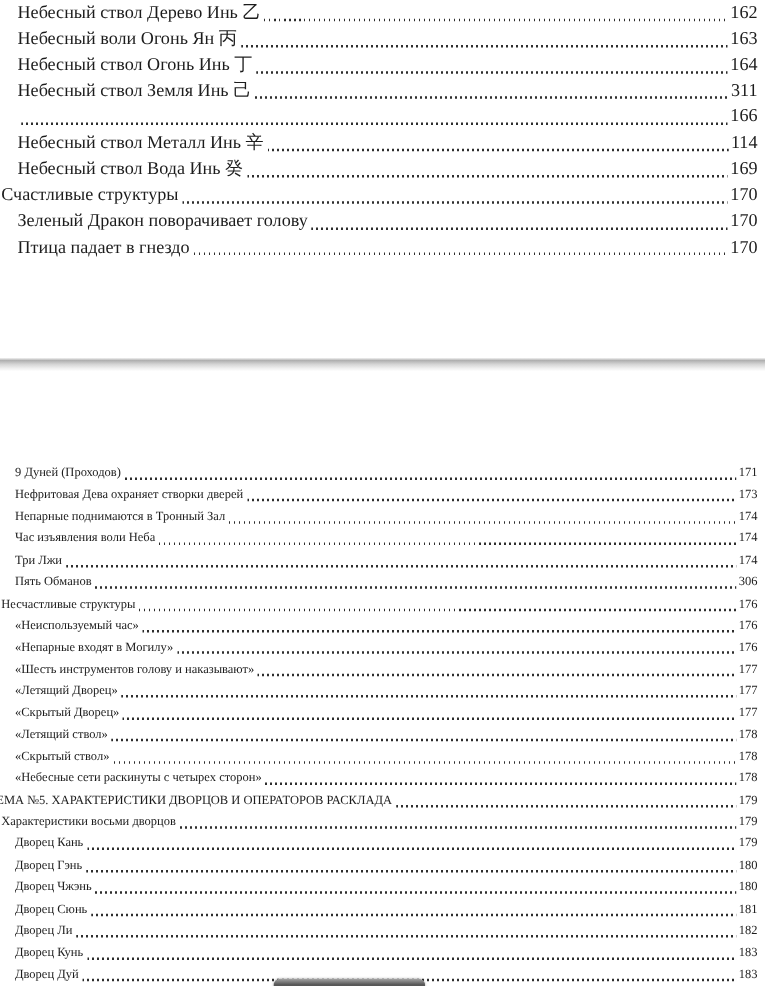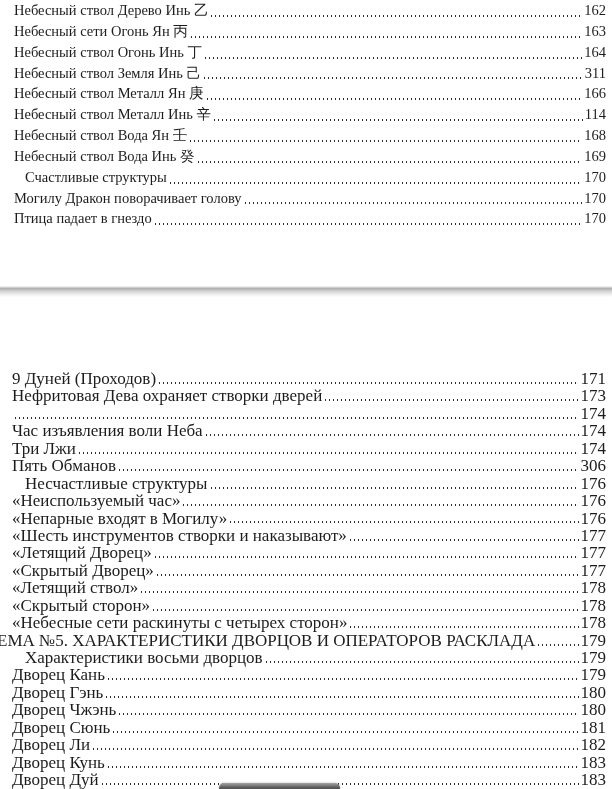"Небесный сети Огонь Ян 丙" span.label { text: сети -> воли }
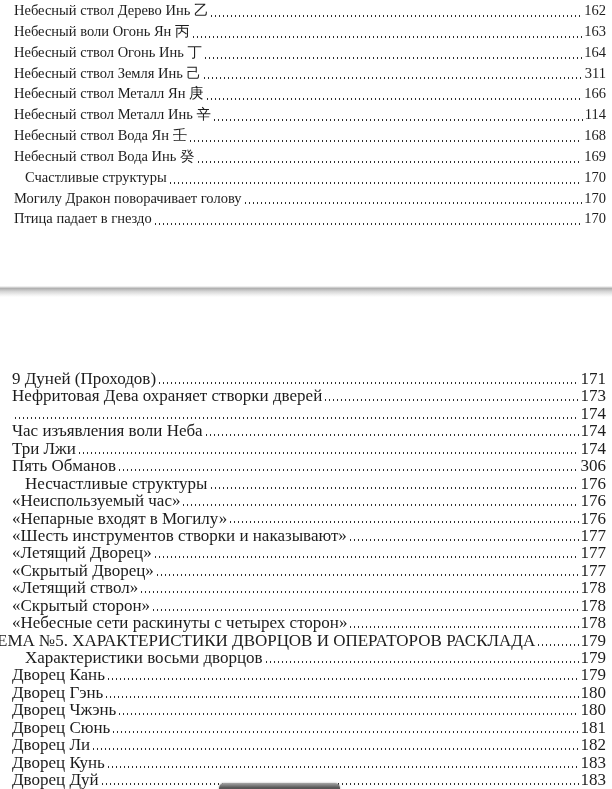"Небесный ствол Металл Ян 庚" span.label { html: <span>Небесный ствол Металл Ян 庚</span> -> none }
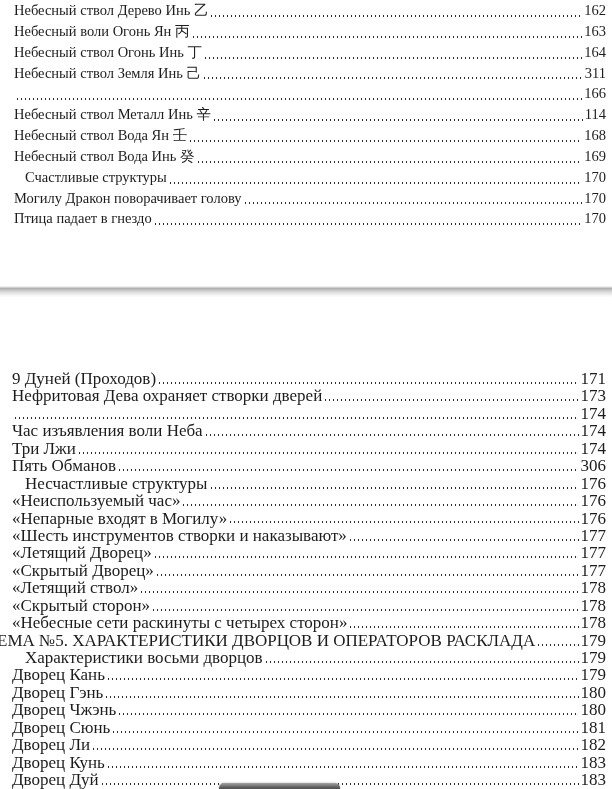"Небесный ствол Вода Ян 壬" div.row { html: <div> <span>Небесный ствол Вода Ян 壬</span> <span></span> <span>168</span> </div> -> none }
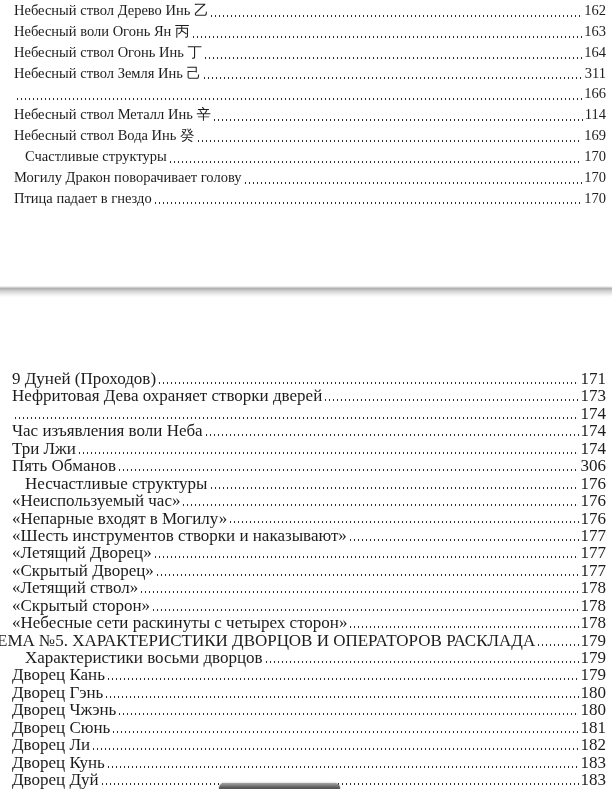"Счастливые структуры" .lvl0 { margin-left: 24px -> none }
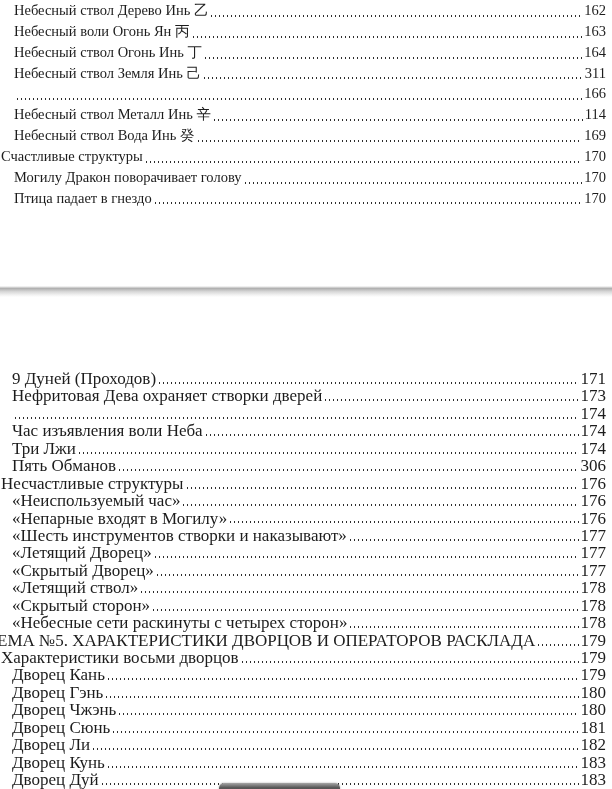"Могилу Дракон поворачивает голову" span.label { text: Могилу -> Зеленый }
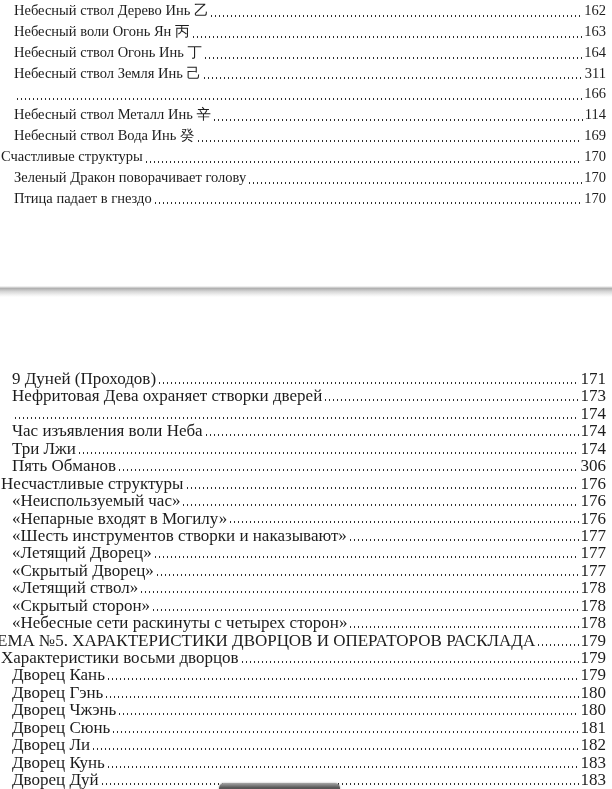"9 Дуней (Проходов)" #page2 .row { font-size: 17px -> 10px }
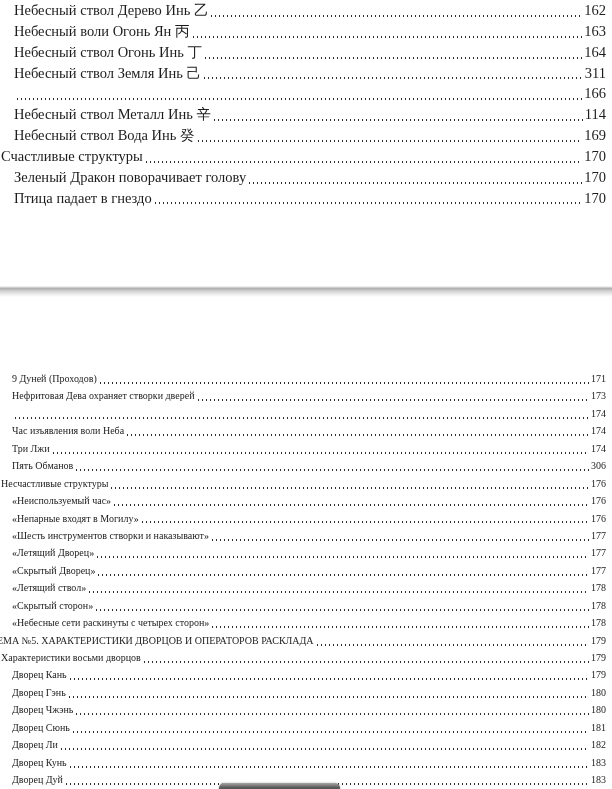"Непарные поднимаются в Тронный Зал" span.label { html: none -> <span>Непарные поднимаются в Тронный Зал</span> }
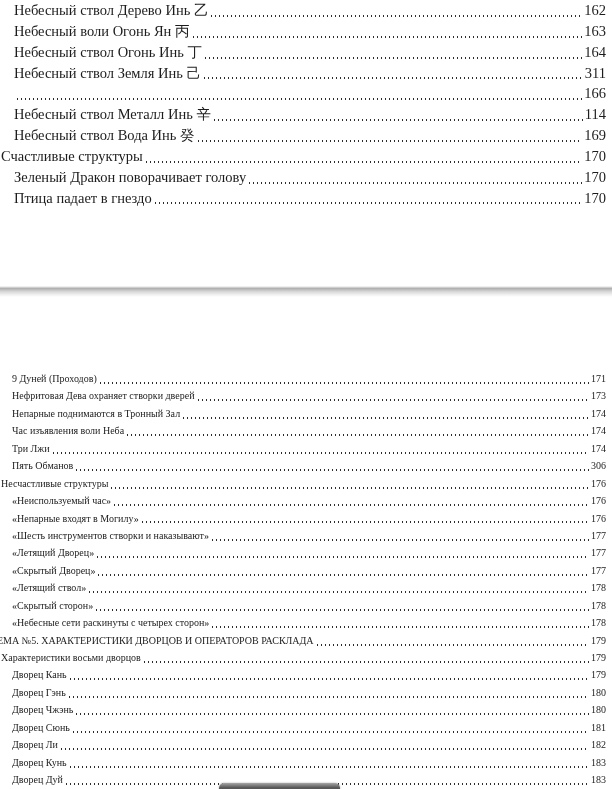"«Шесть инструментов створки и" span.label { text: створки -> голову }
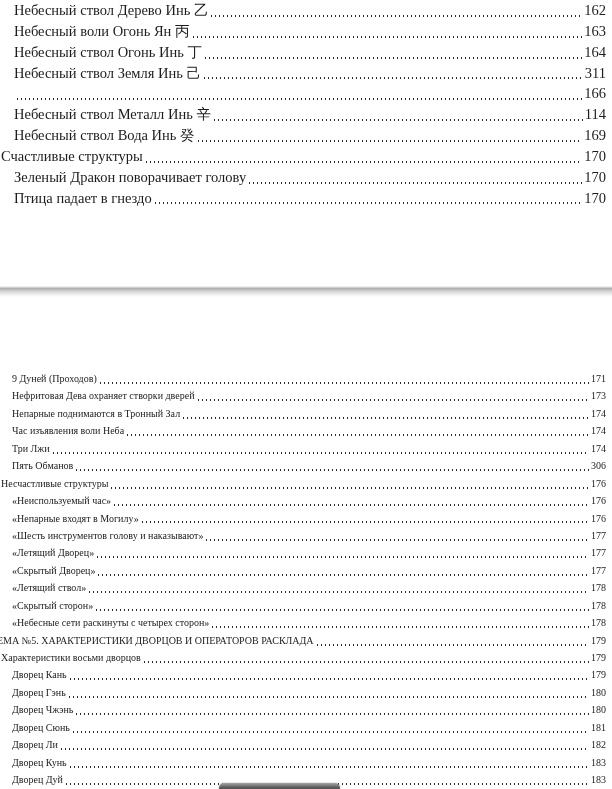"«Скрытый сторон»" span.label { text: сторон -> ствол }
